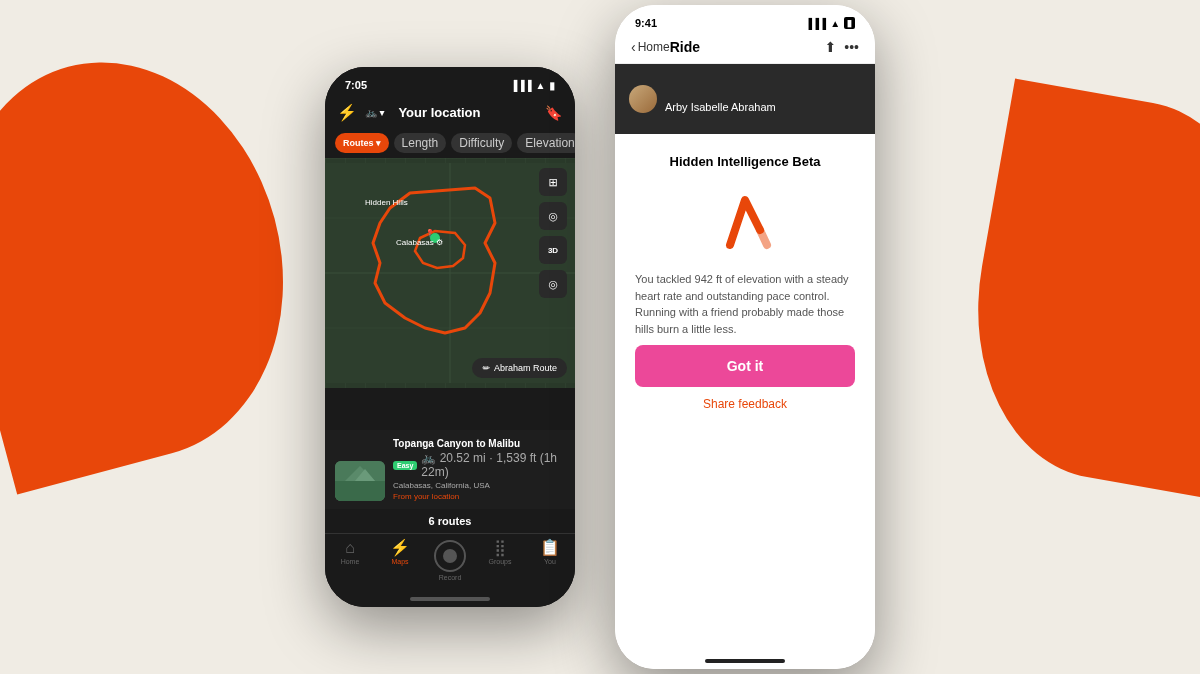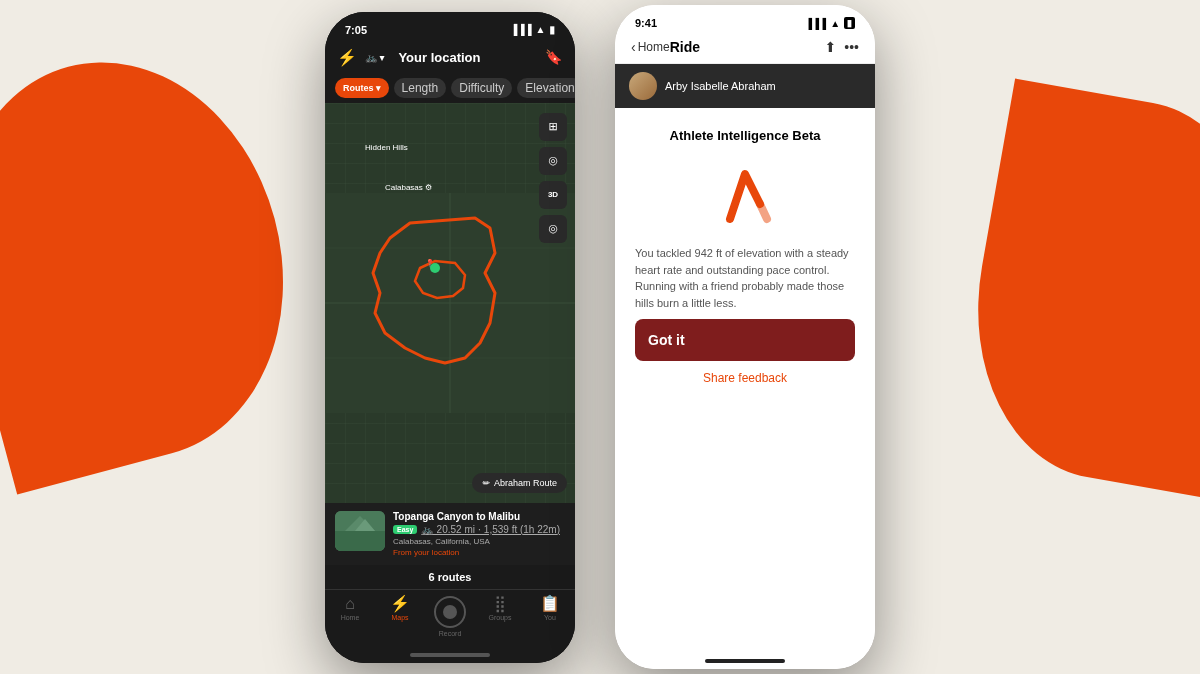"7:05" .phone-1 { height: 651px -> 540px }
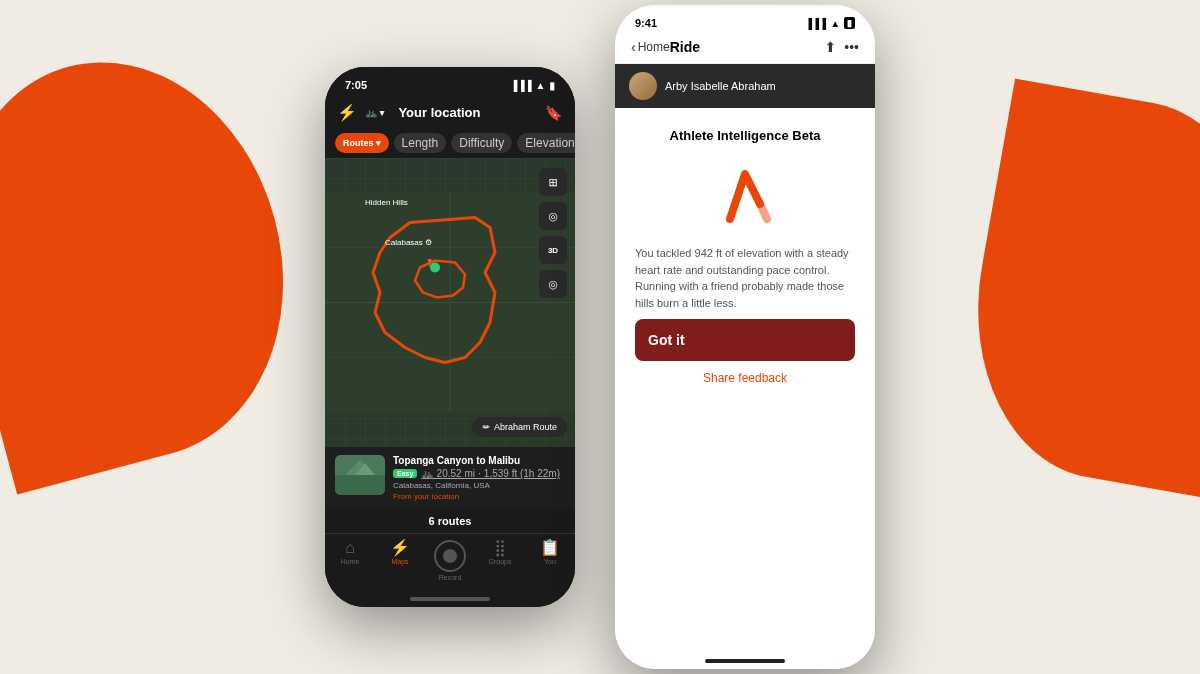"Arby Isabelle Abraham" .athlete-header { align-items: center -> flex-end; padding: 8px 14px -> 21px 14px }
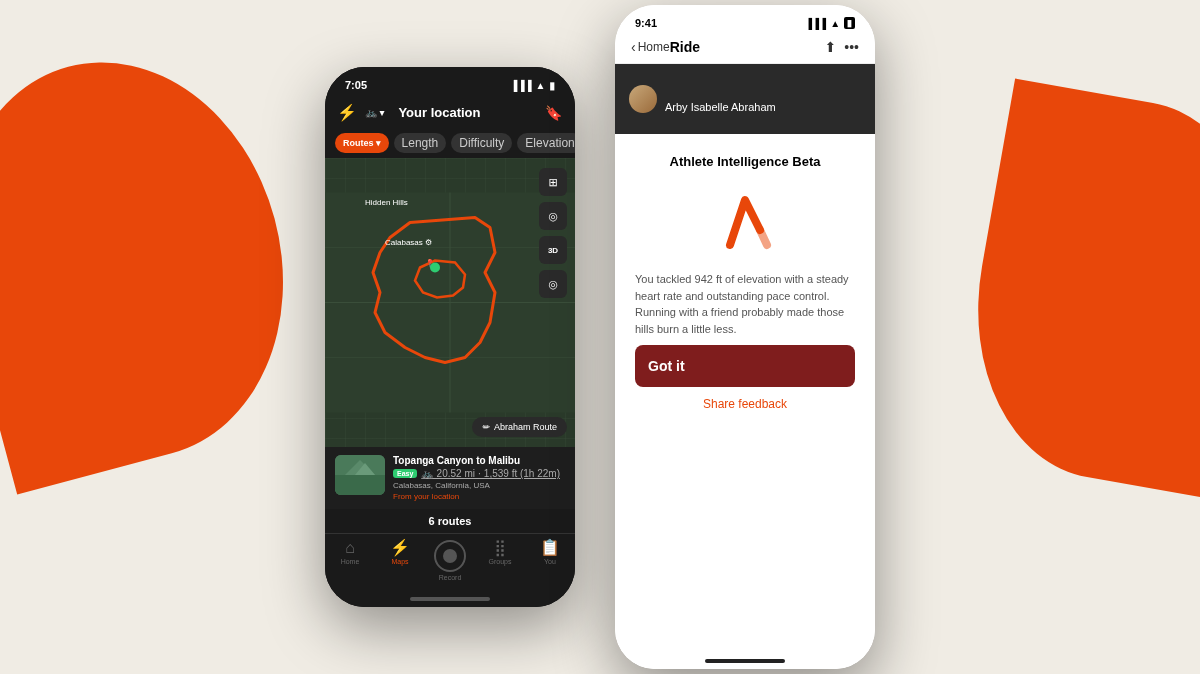"Athlete Intelligence Beta" div.ai-modal-title { text: Athlete -> Hidden }
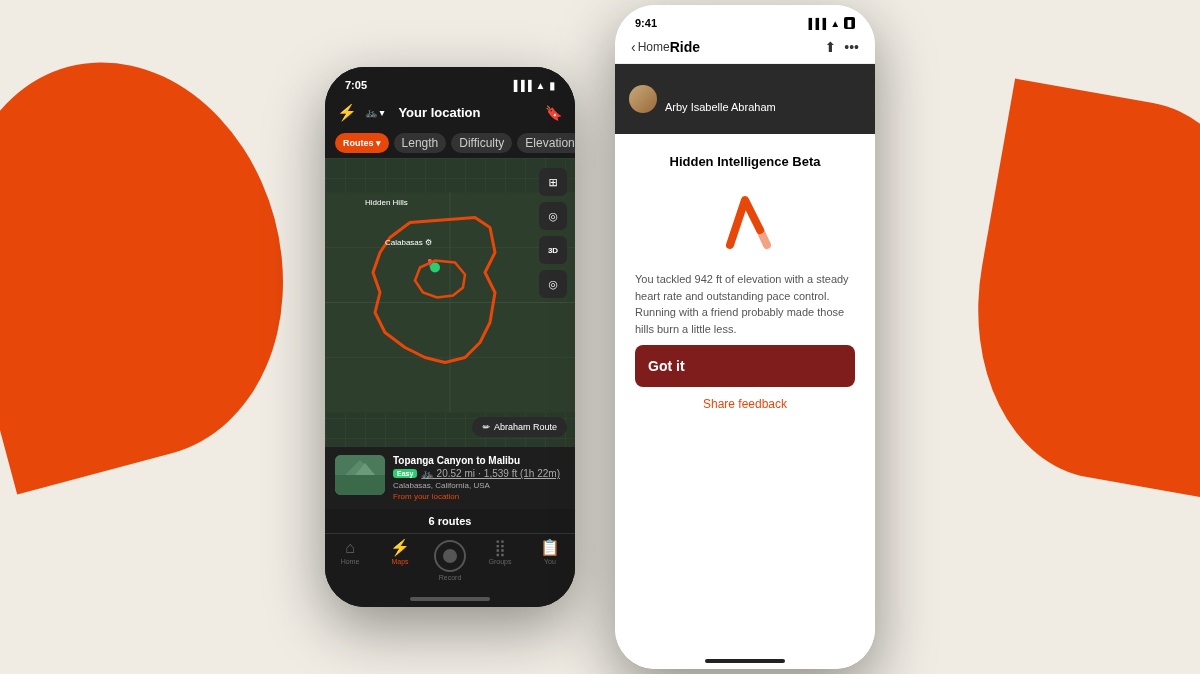"Calabasas ⚙" div.map-label { padding-left: none -> 11px }
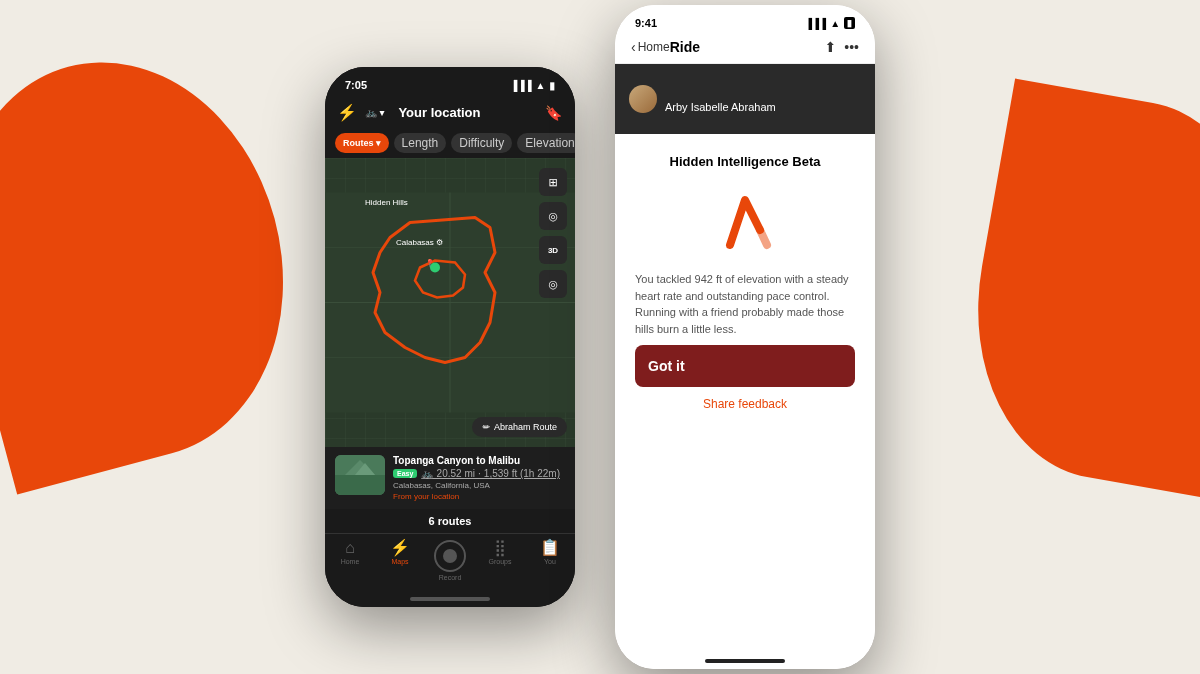"Got it" .got-it-btn { background: #7f1d1d -> #ec4899; text-align: left -> center }
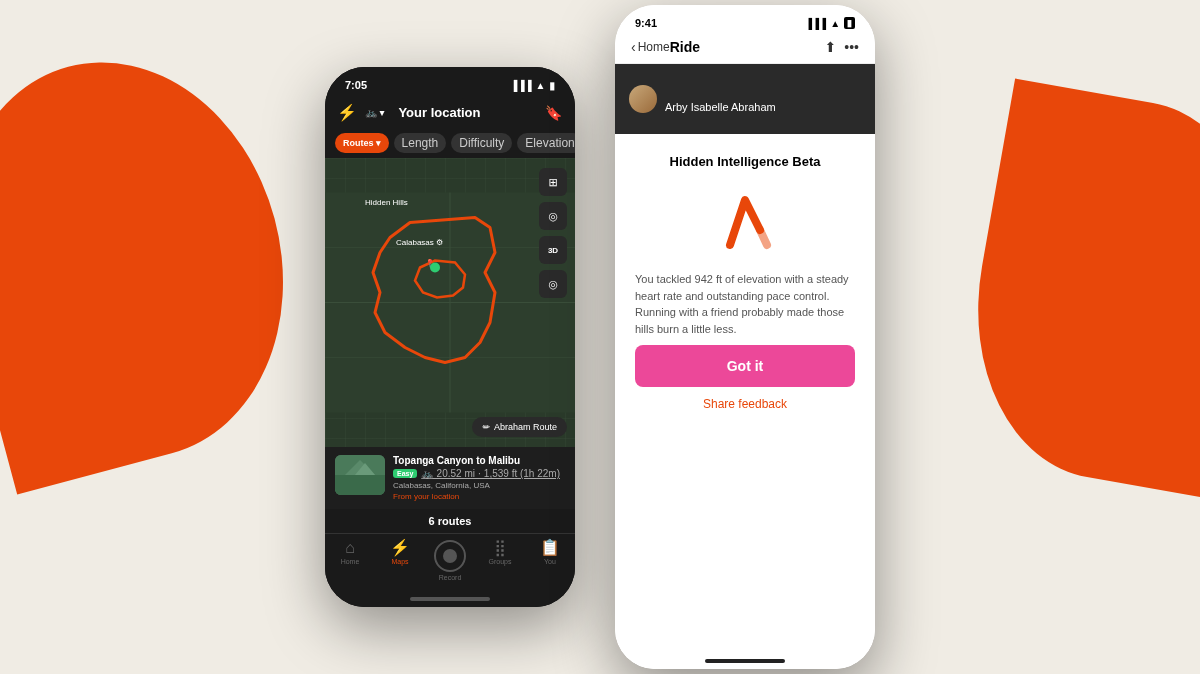"Topanga Canyon to Malibu" .route-card { align-items: flex-start -> flex-end; margin-top: none -> 42px }
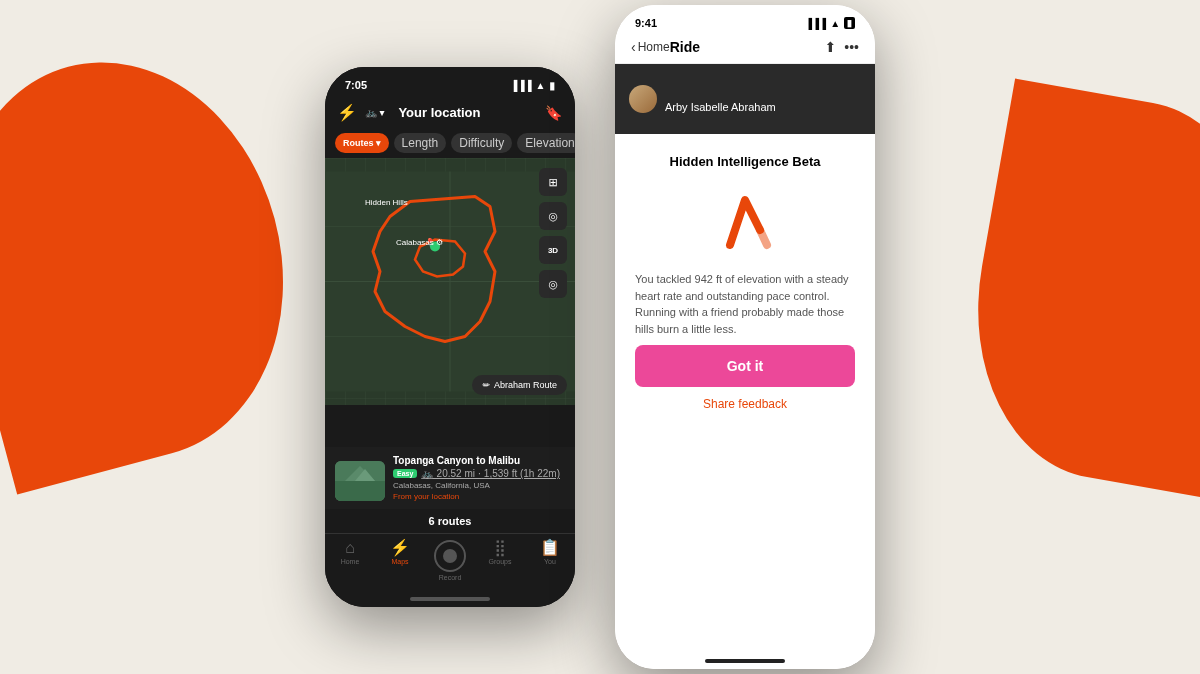"🚲 20.52 mi · 1,539" .route-stats { font-size: 10px -> 12px; text-decoration: underline -> none }
